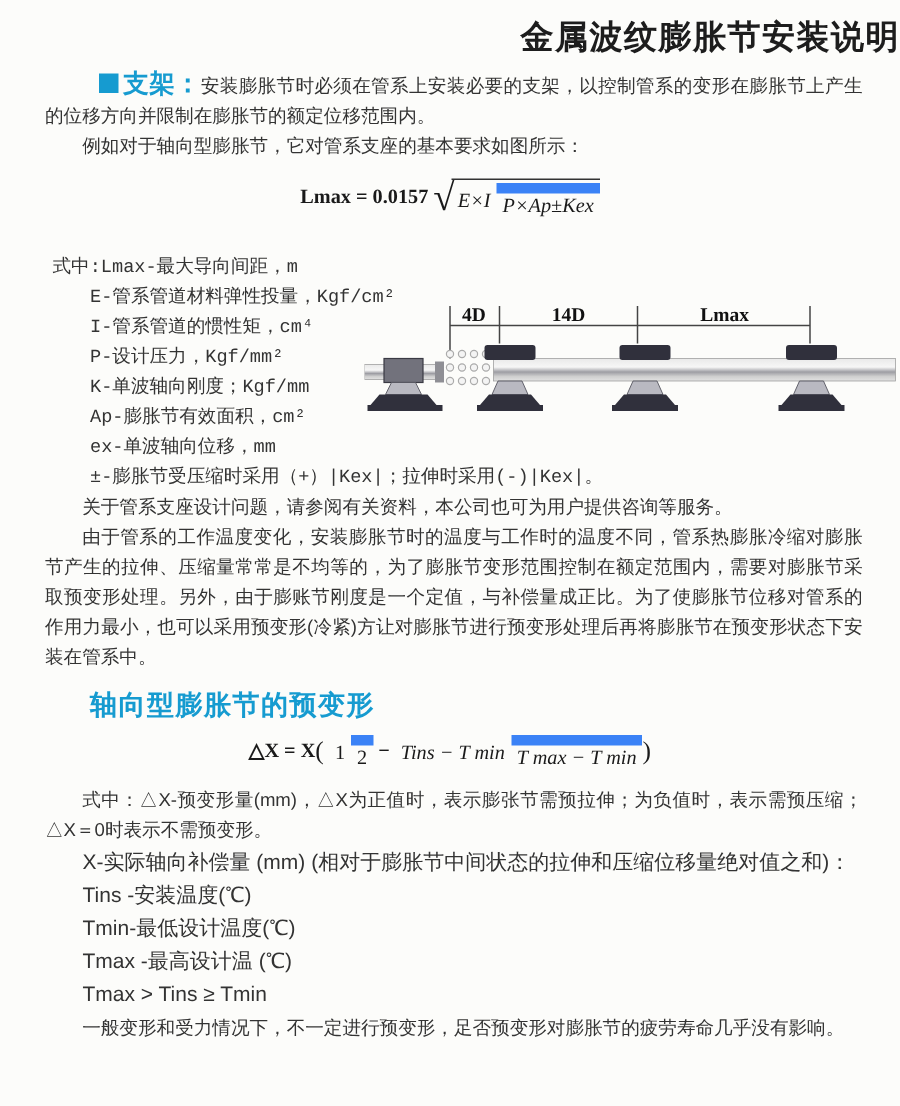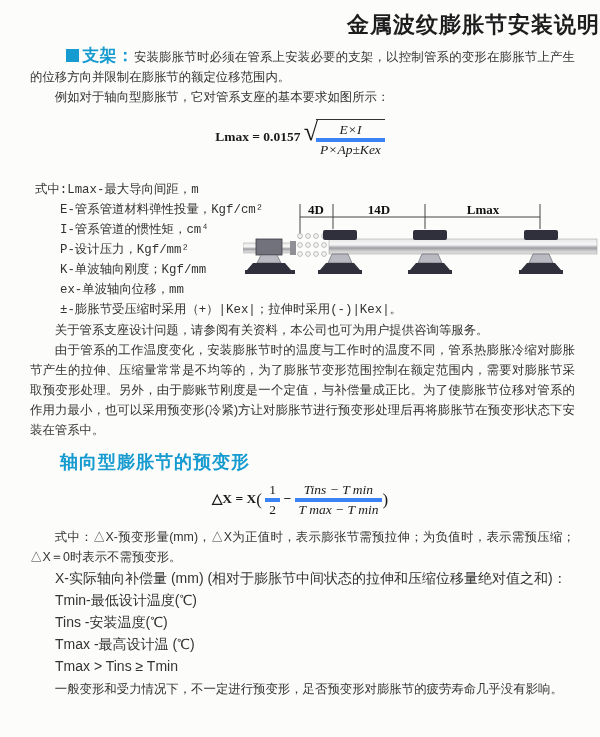"E×I" .frac { flex-direction: column -> none }
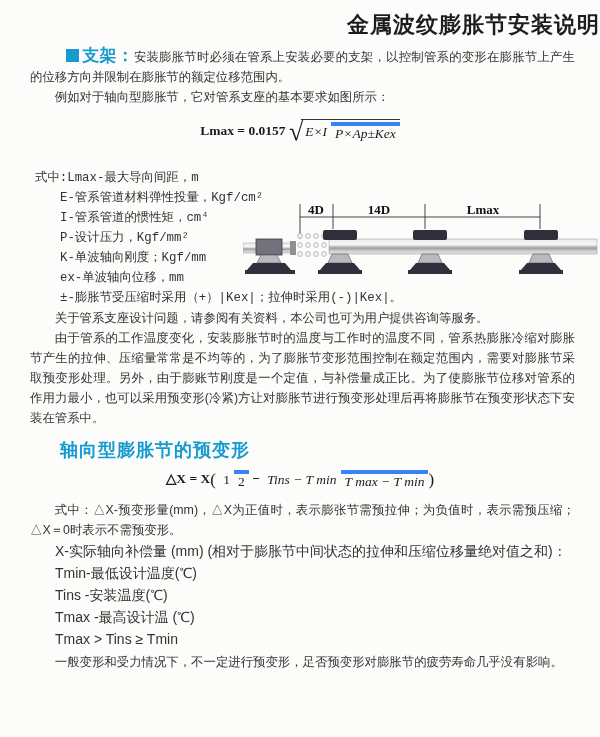"P×Ap±Kex" .frac .den { border-top: 4px solid #3b82f6 -> 7px solid #3b82f6 }
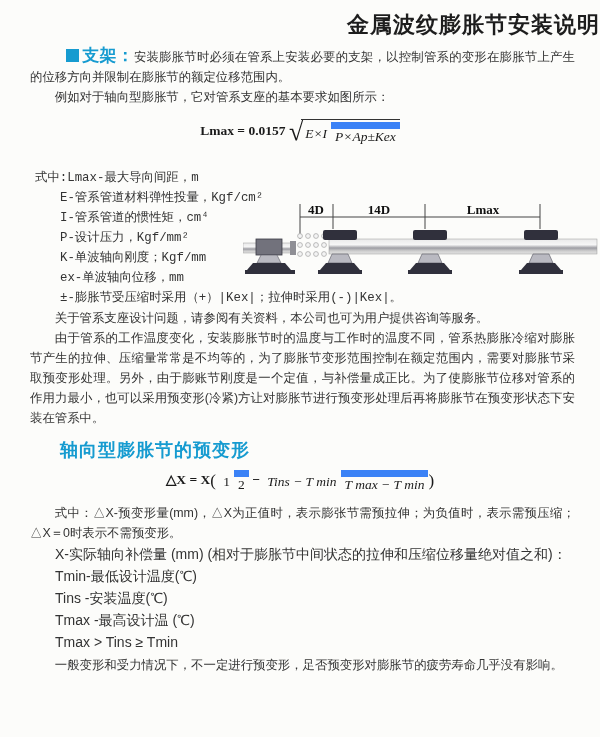"Ap-膨胀节有效面积，cm²" div.def { html: none -> <div>Ap-膨胀节有效面积，cm²</div> }
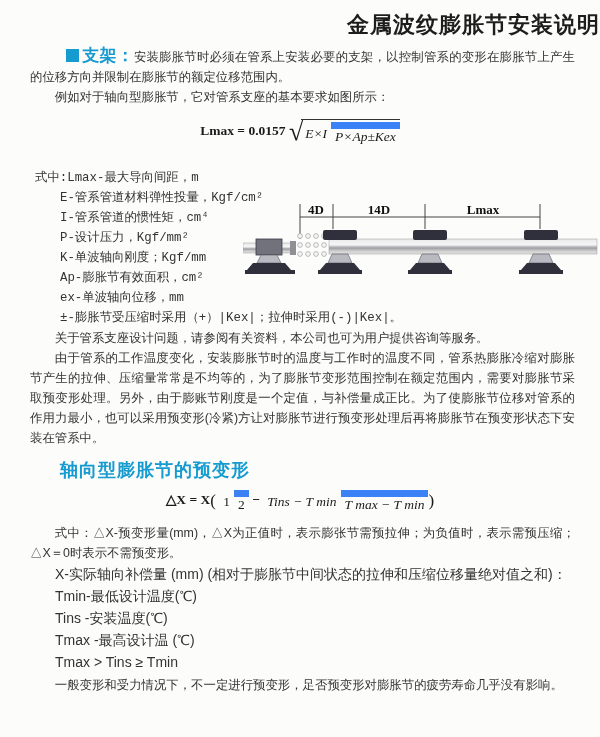"Tmin-最低设计温度(℃)" div { order: before "Tins -安装温度(℃)" -> after "Tins -安装温度(℃)" }
